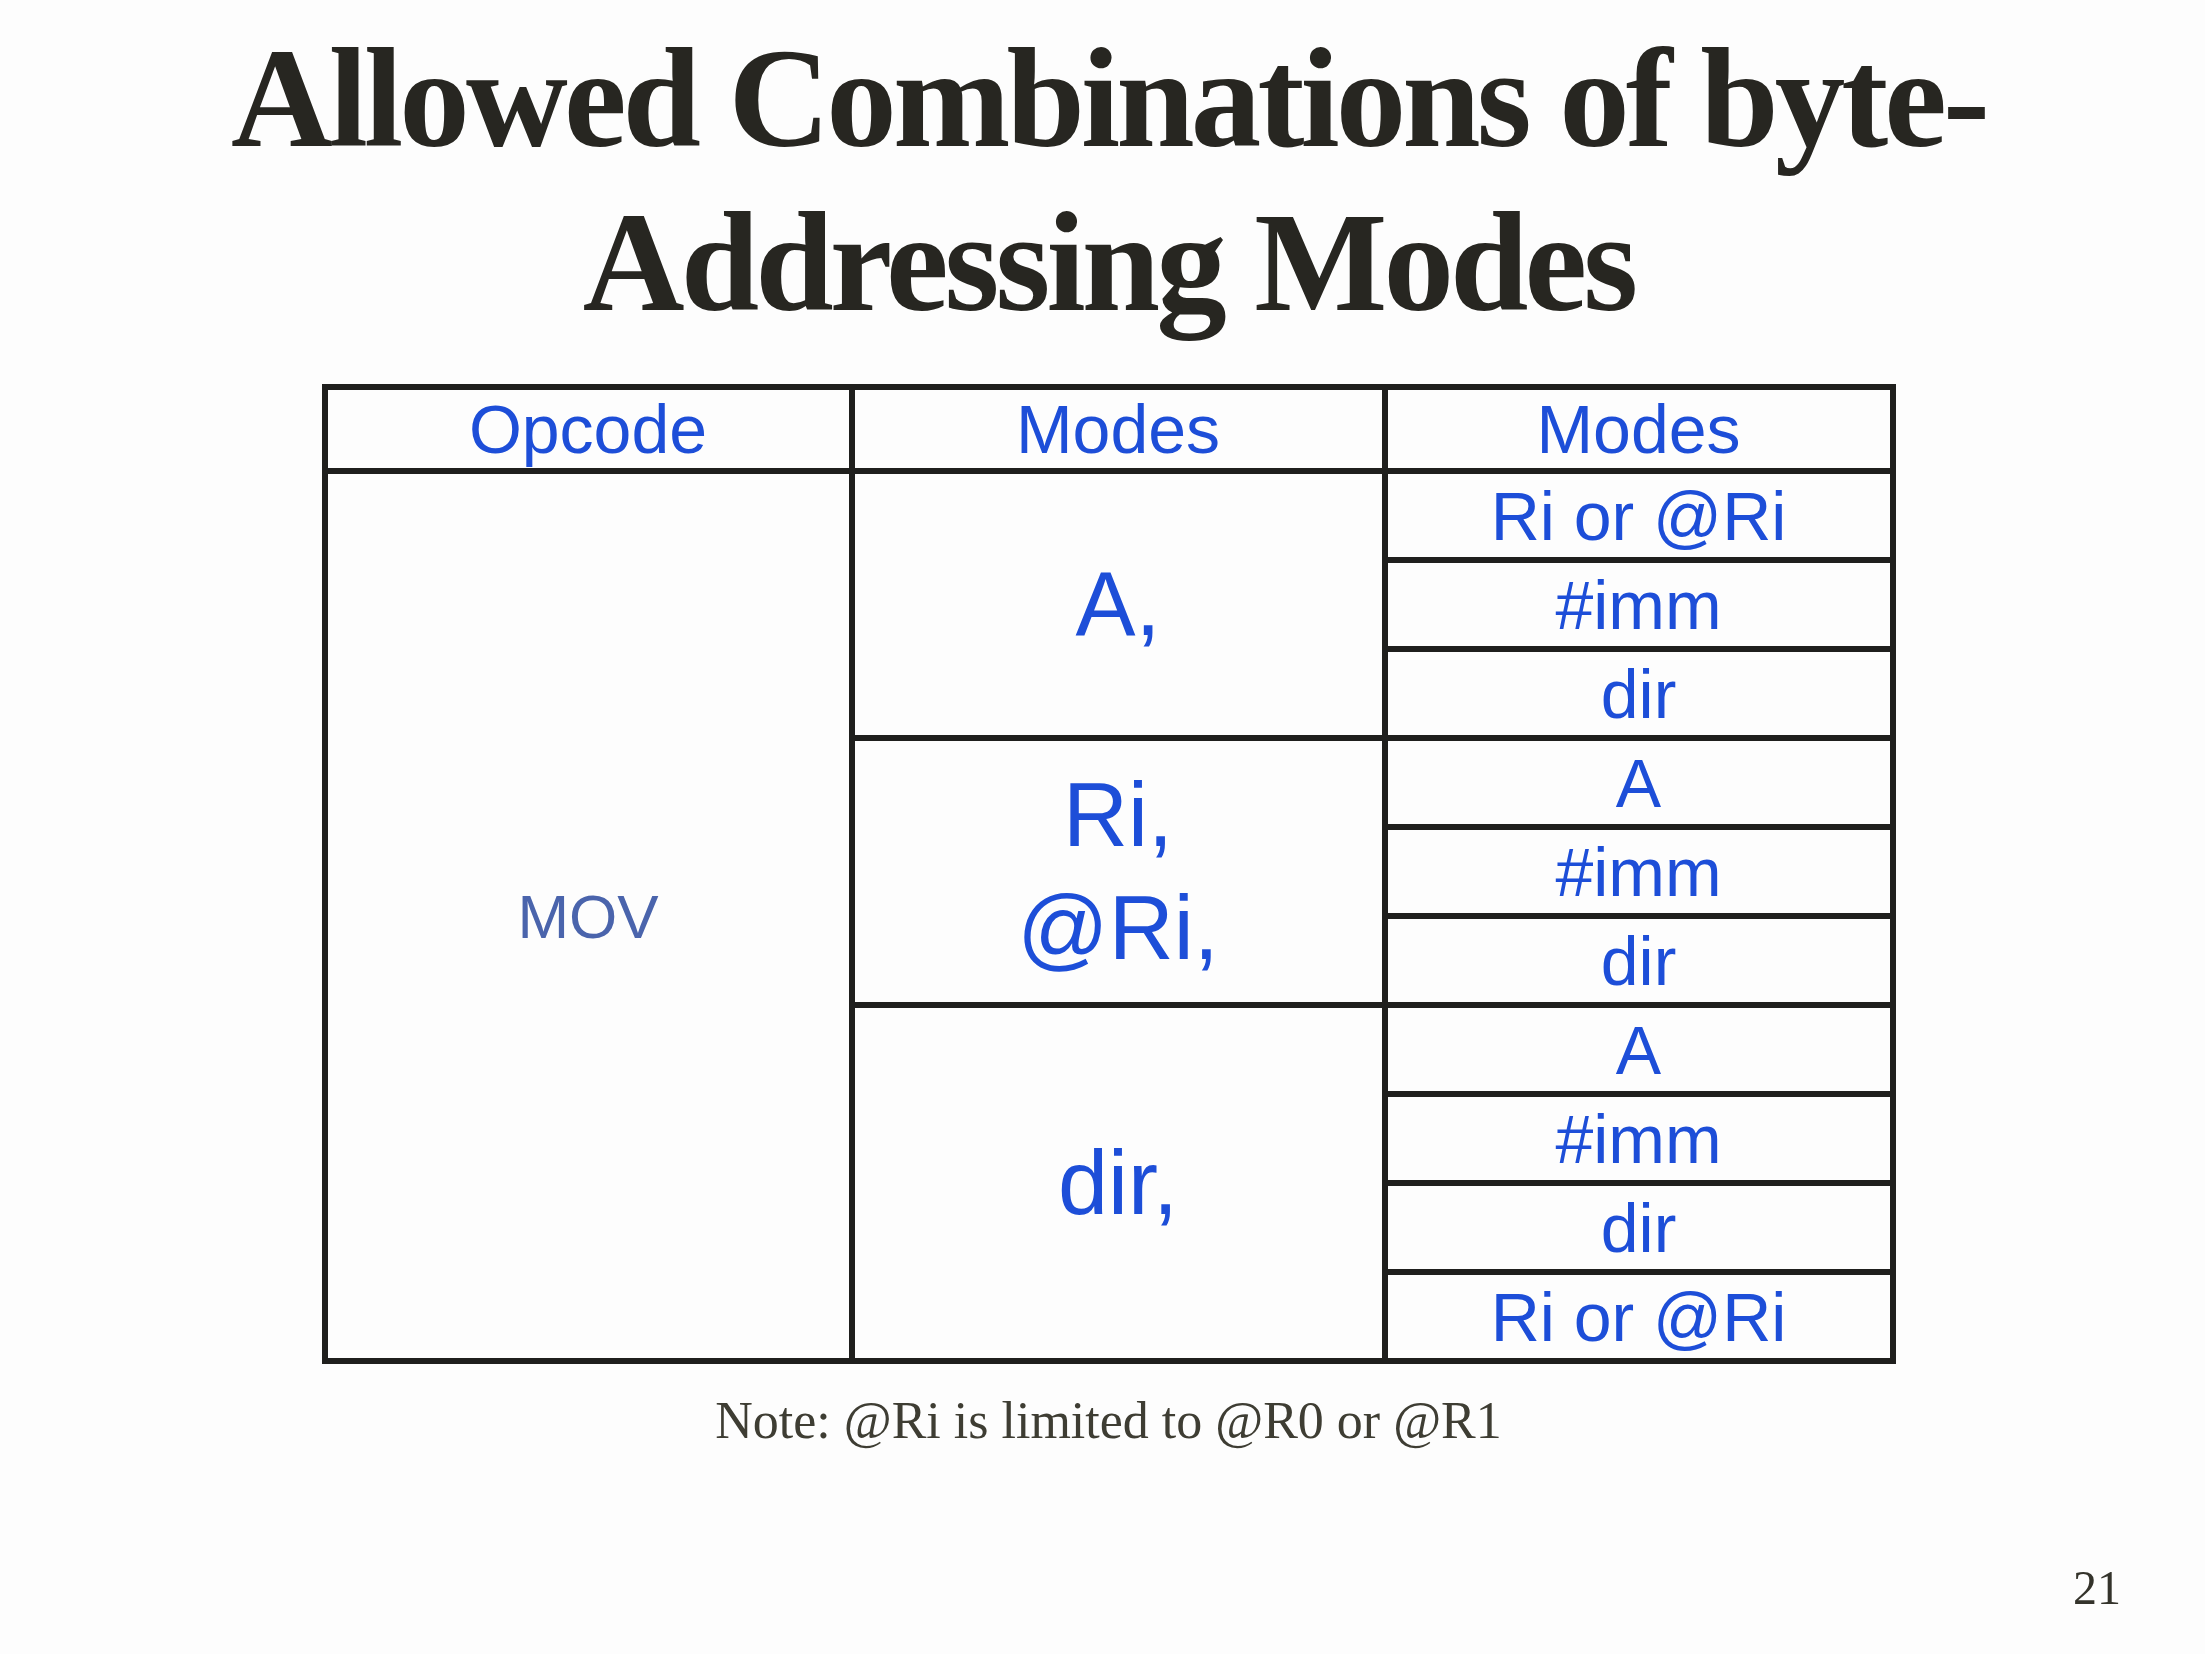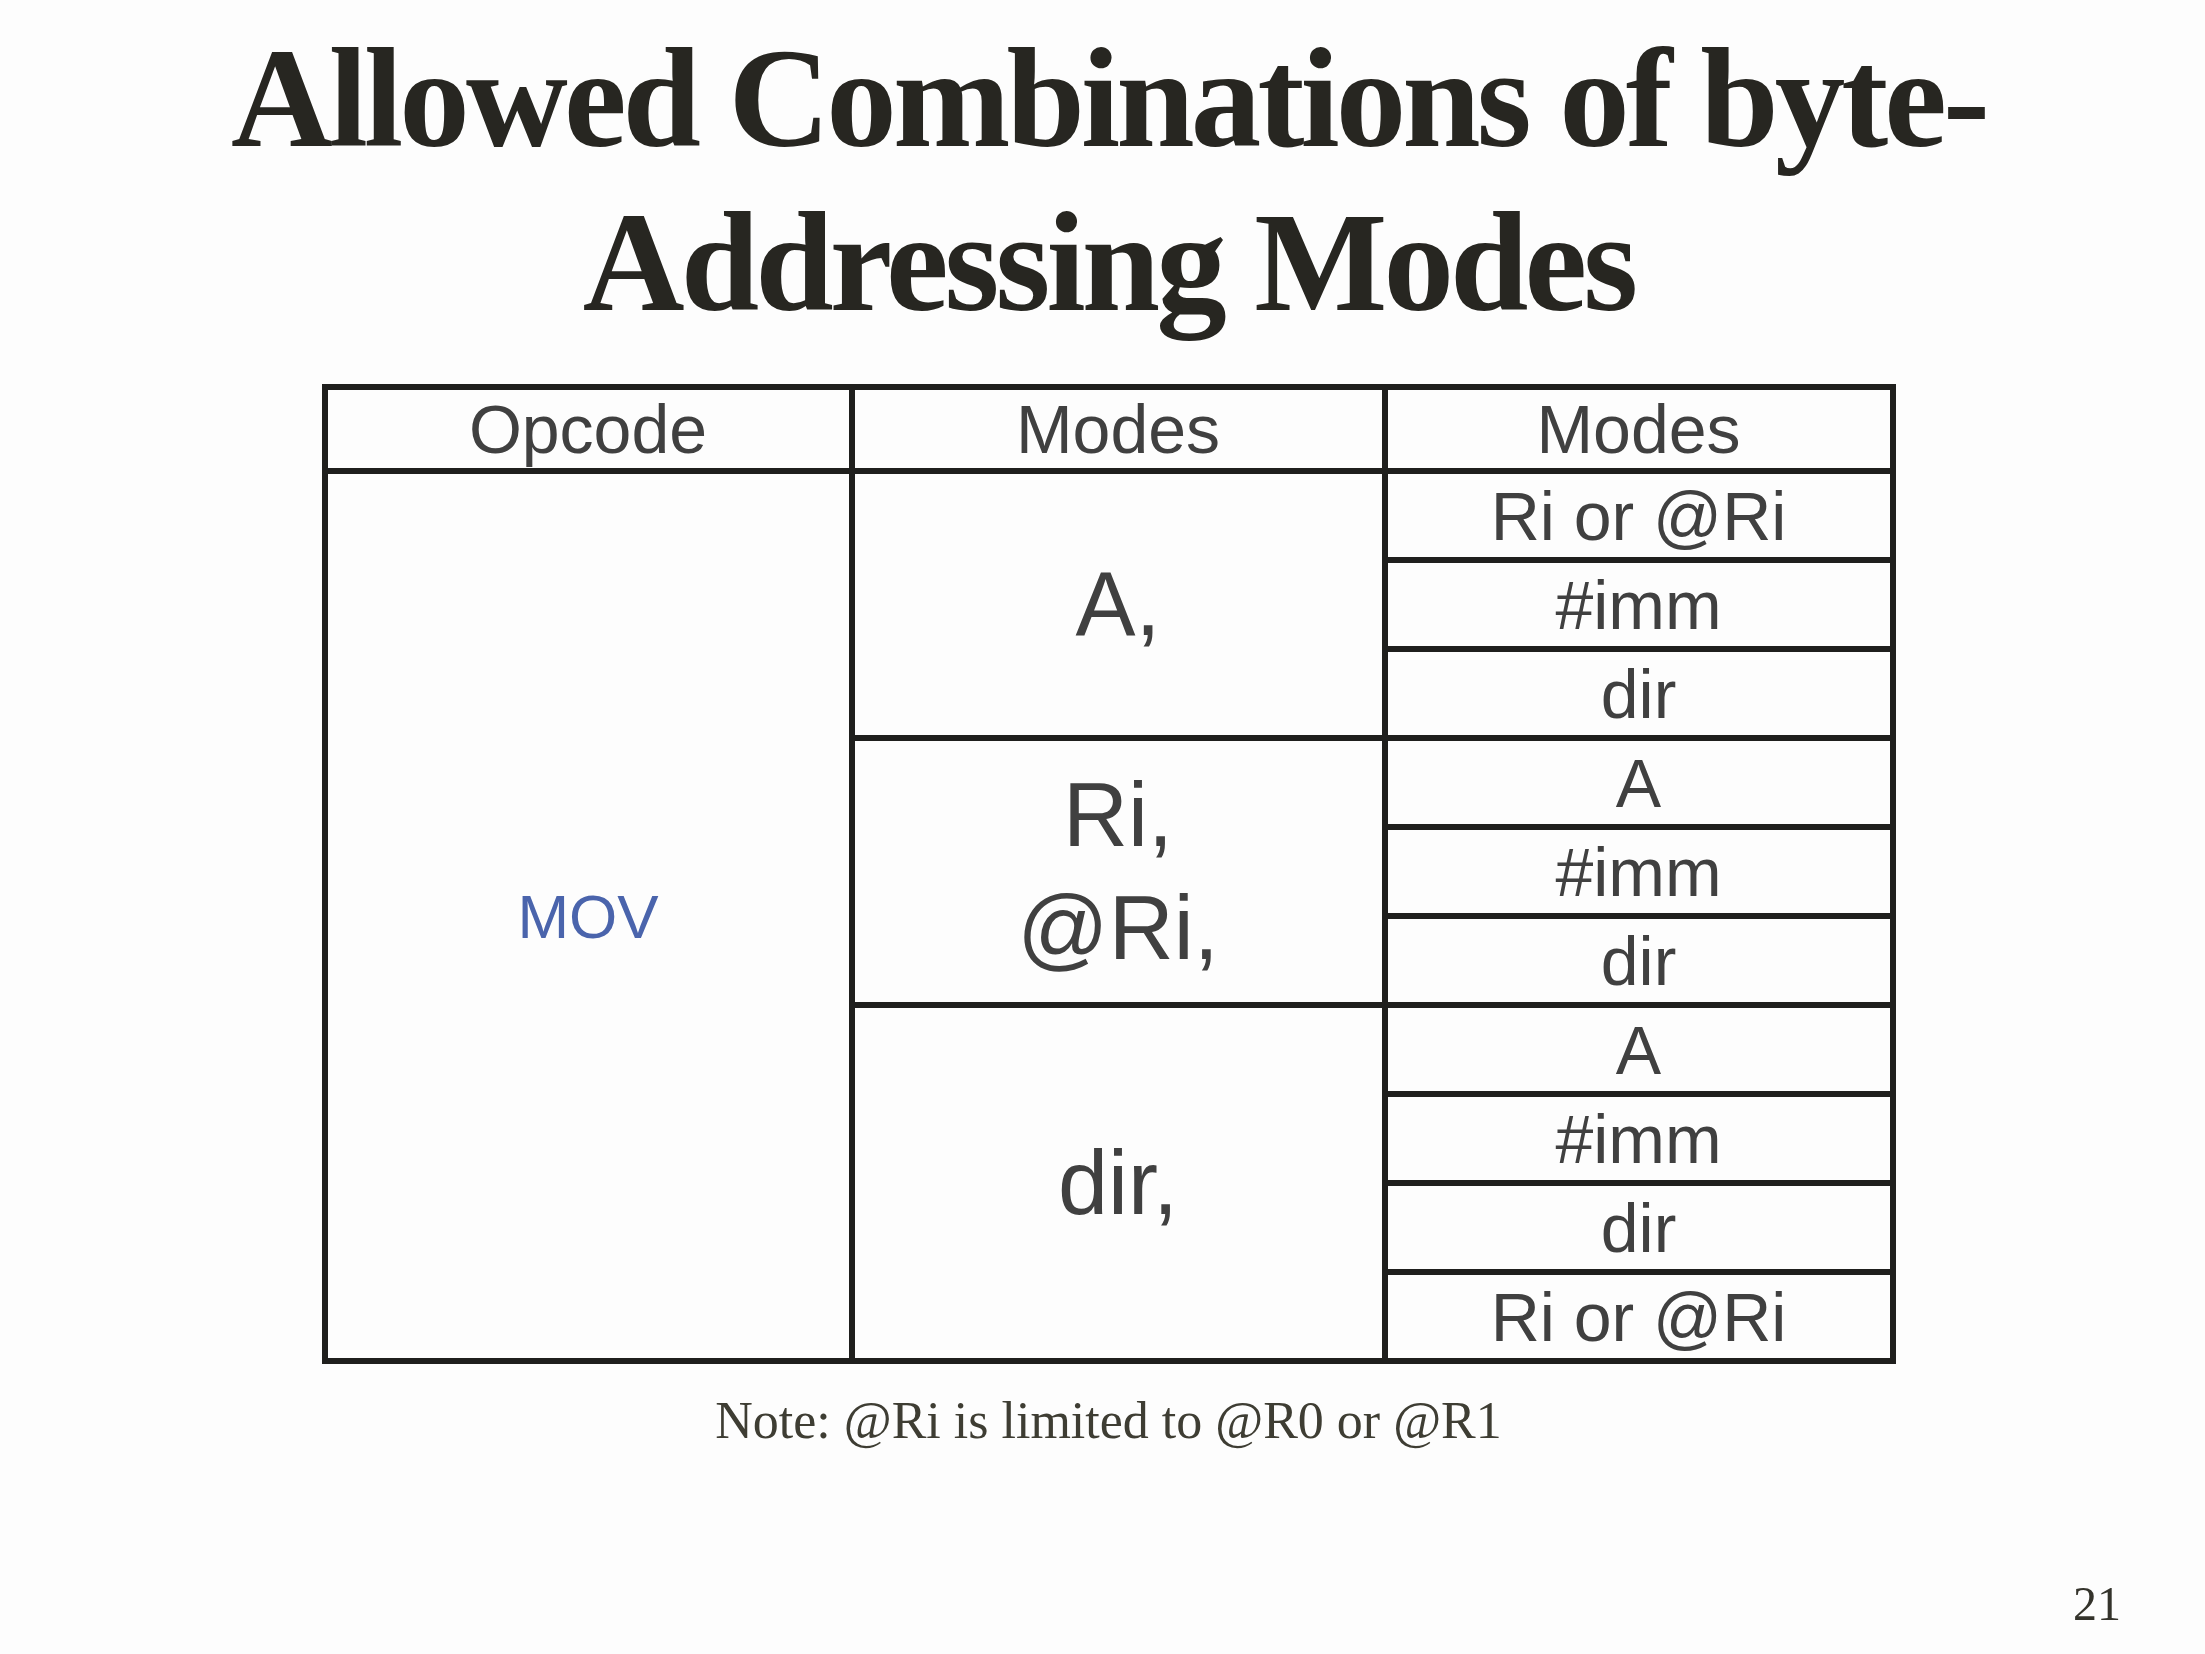"Opcode" .modes-table td { color: #404040 -> #1d4ed8 }
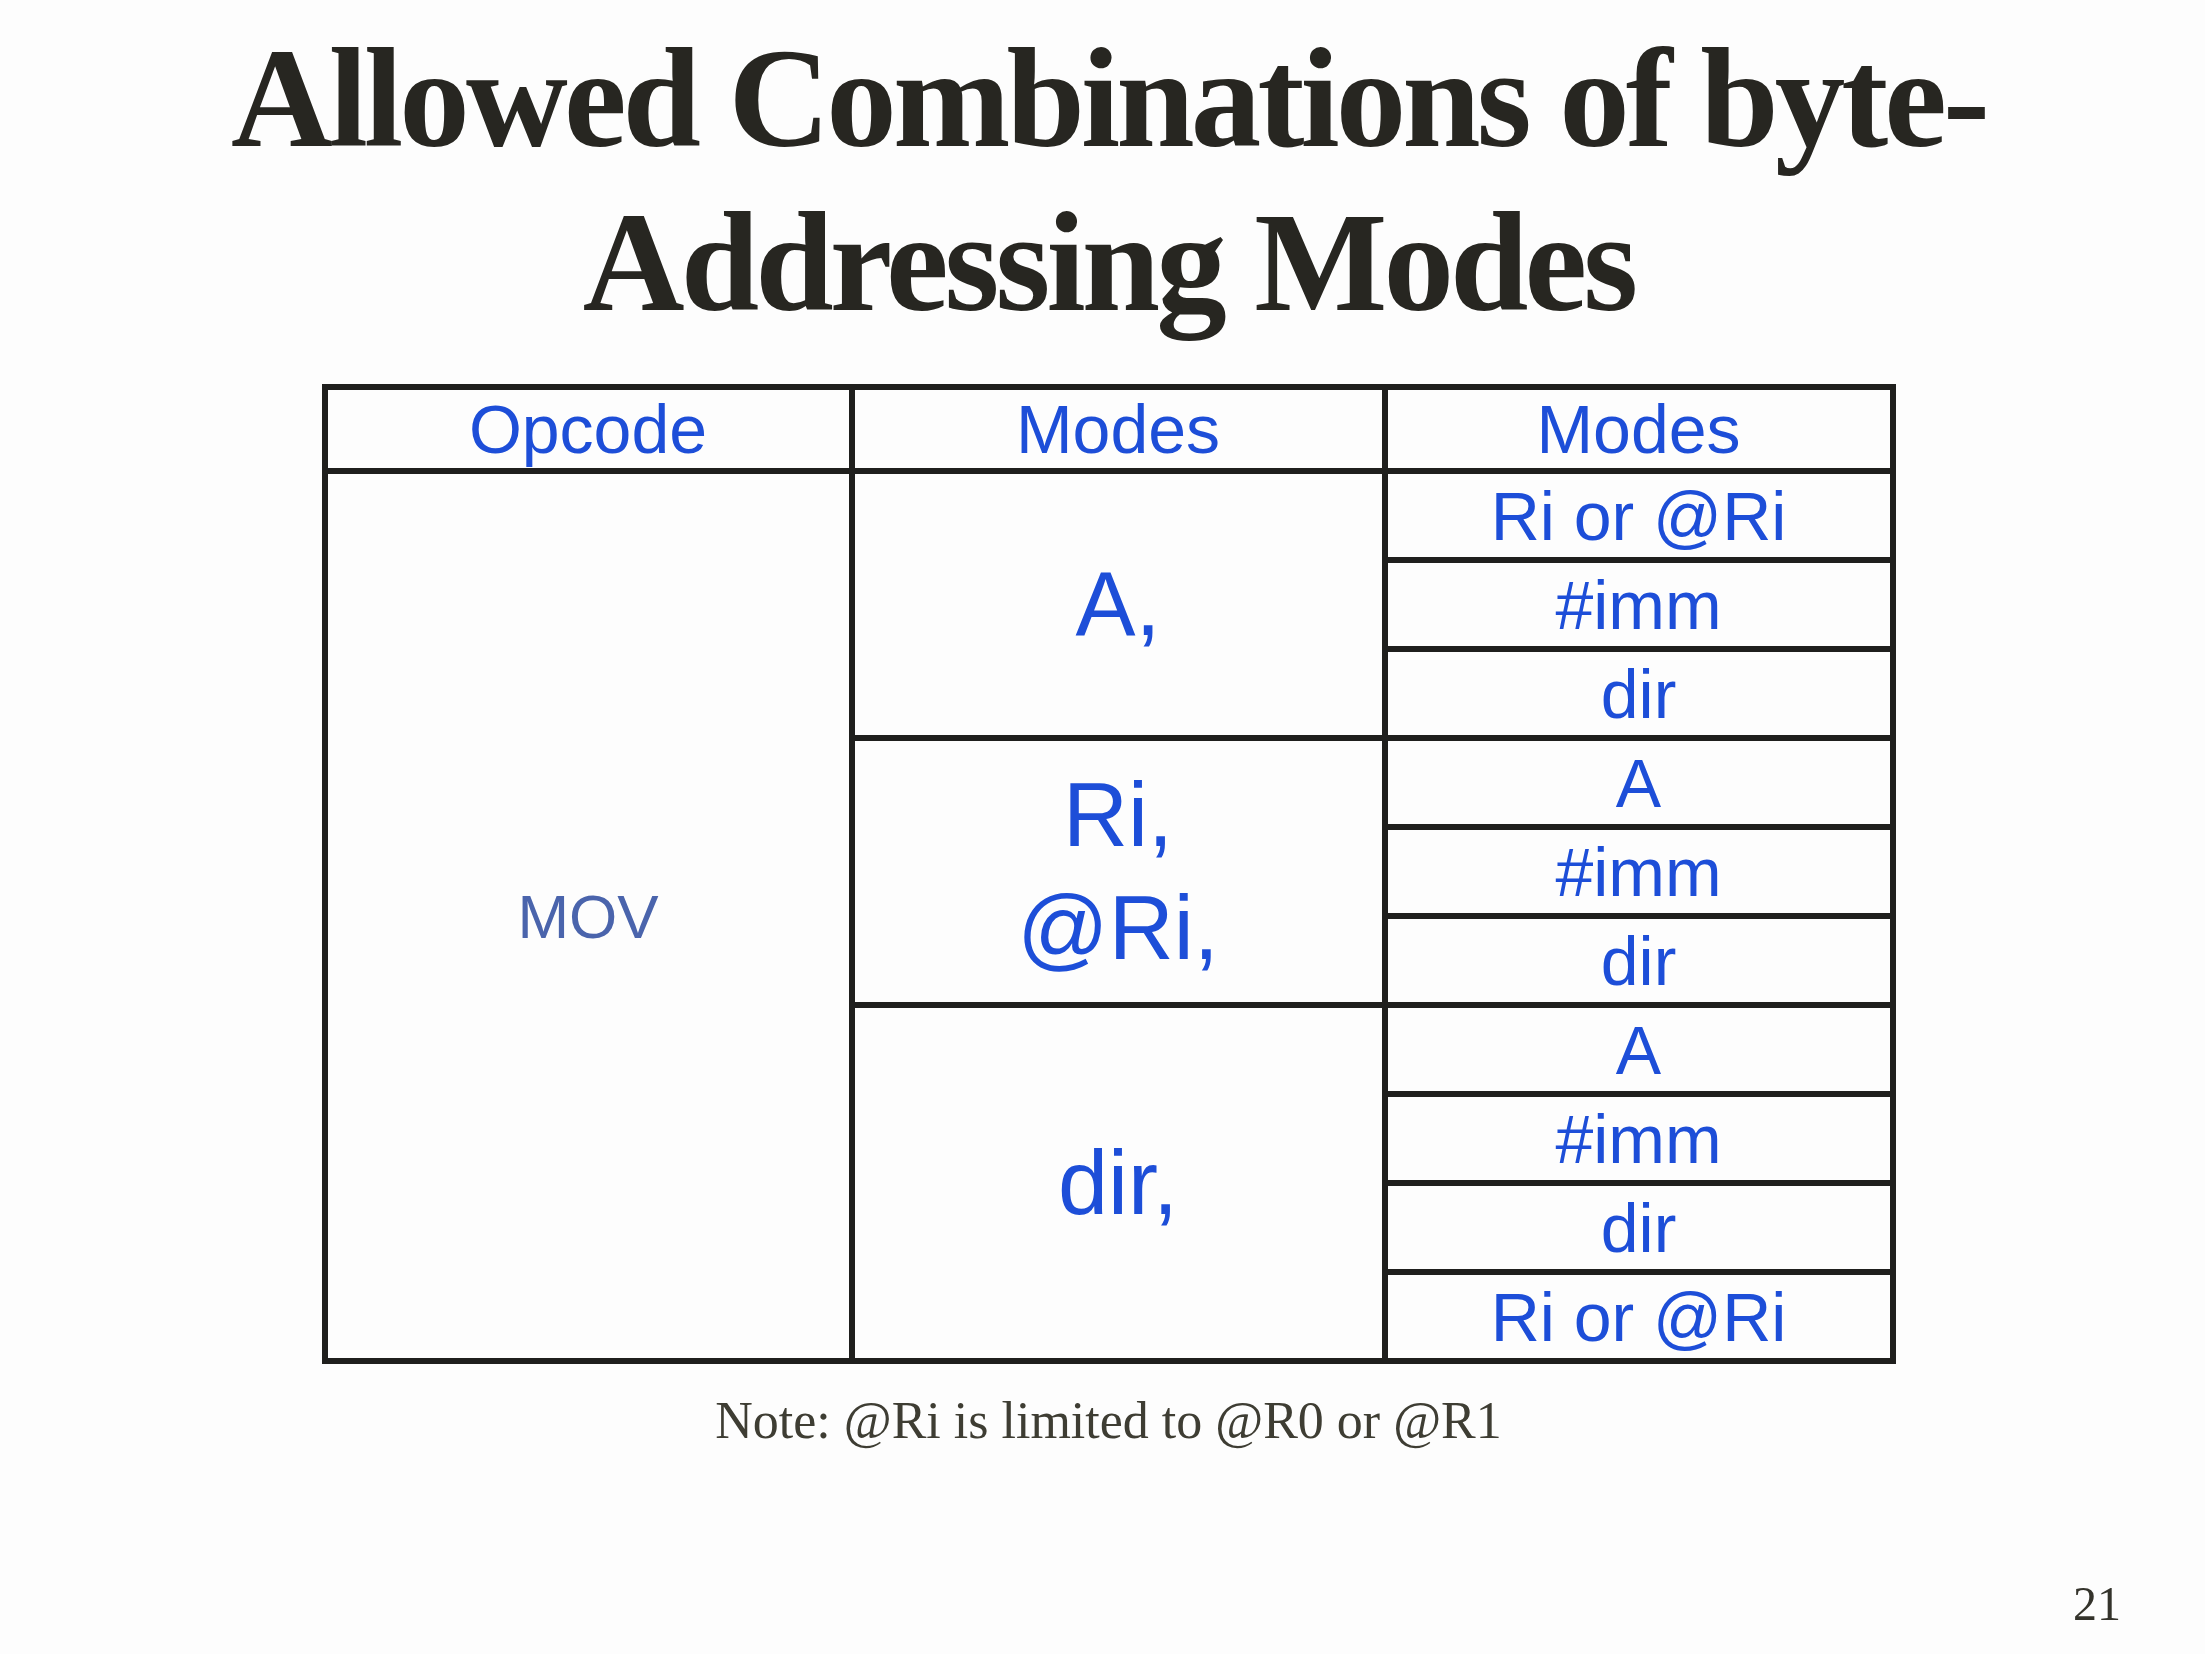"21" .page-num { bottom: 23px -> 39px }
